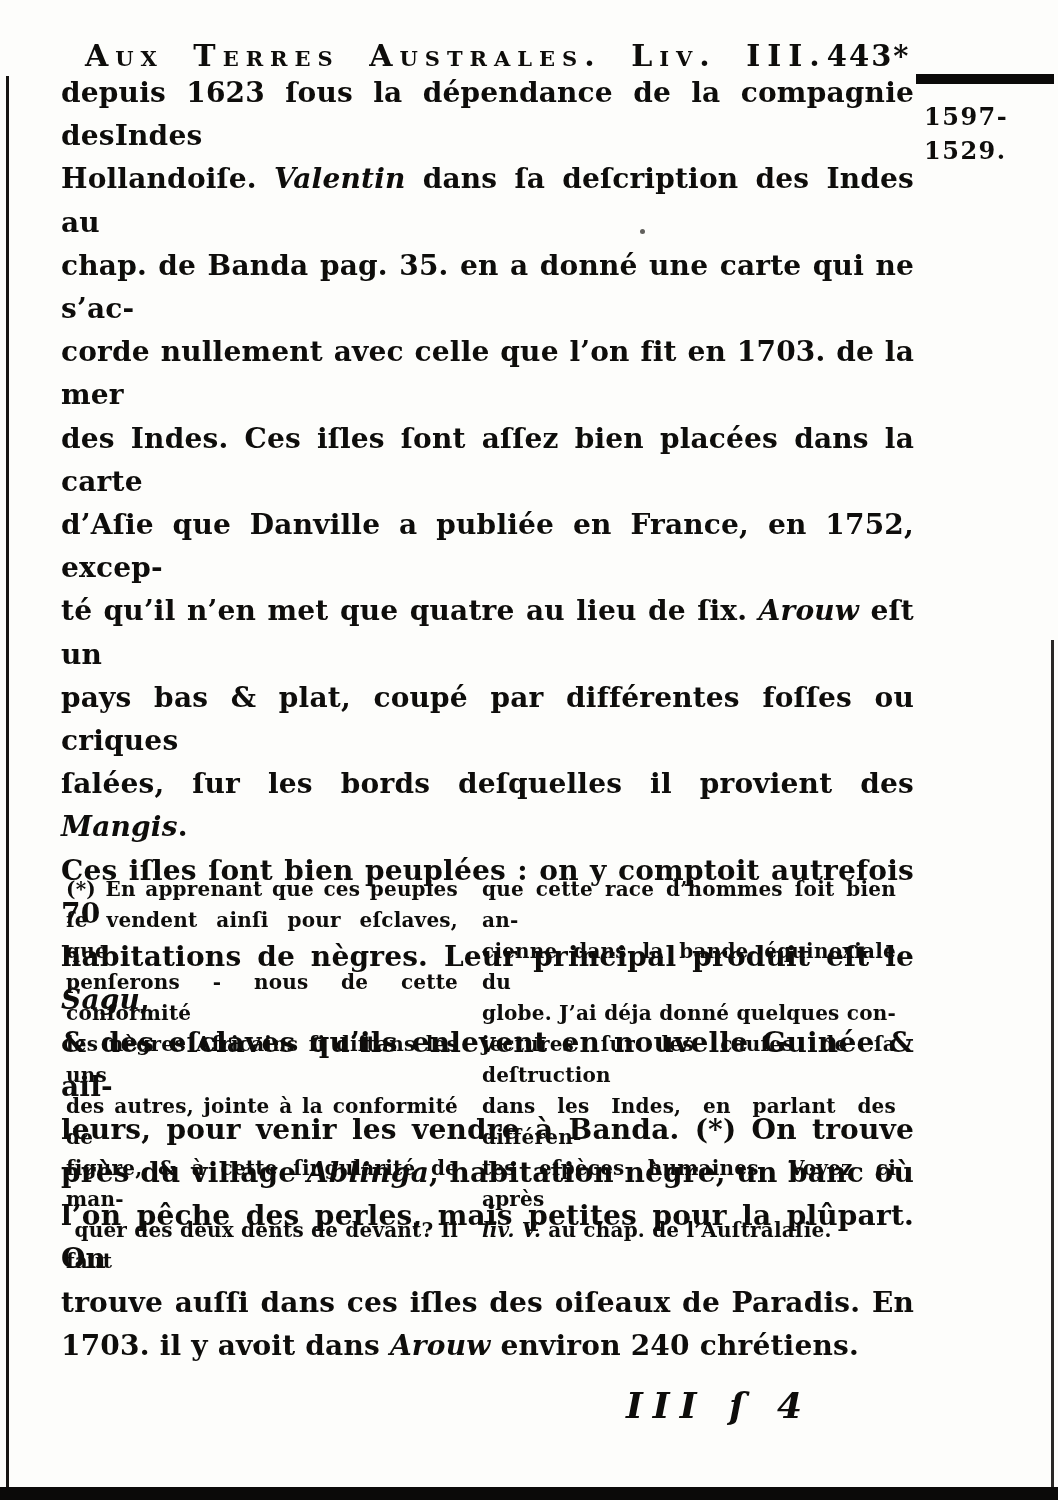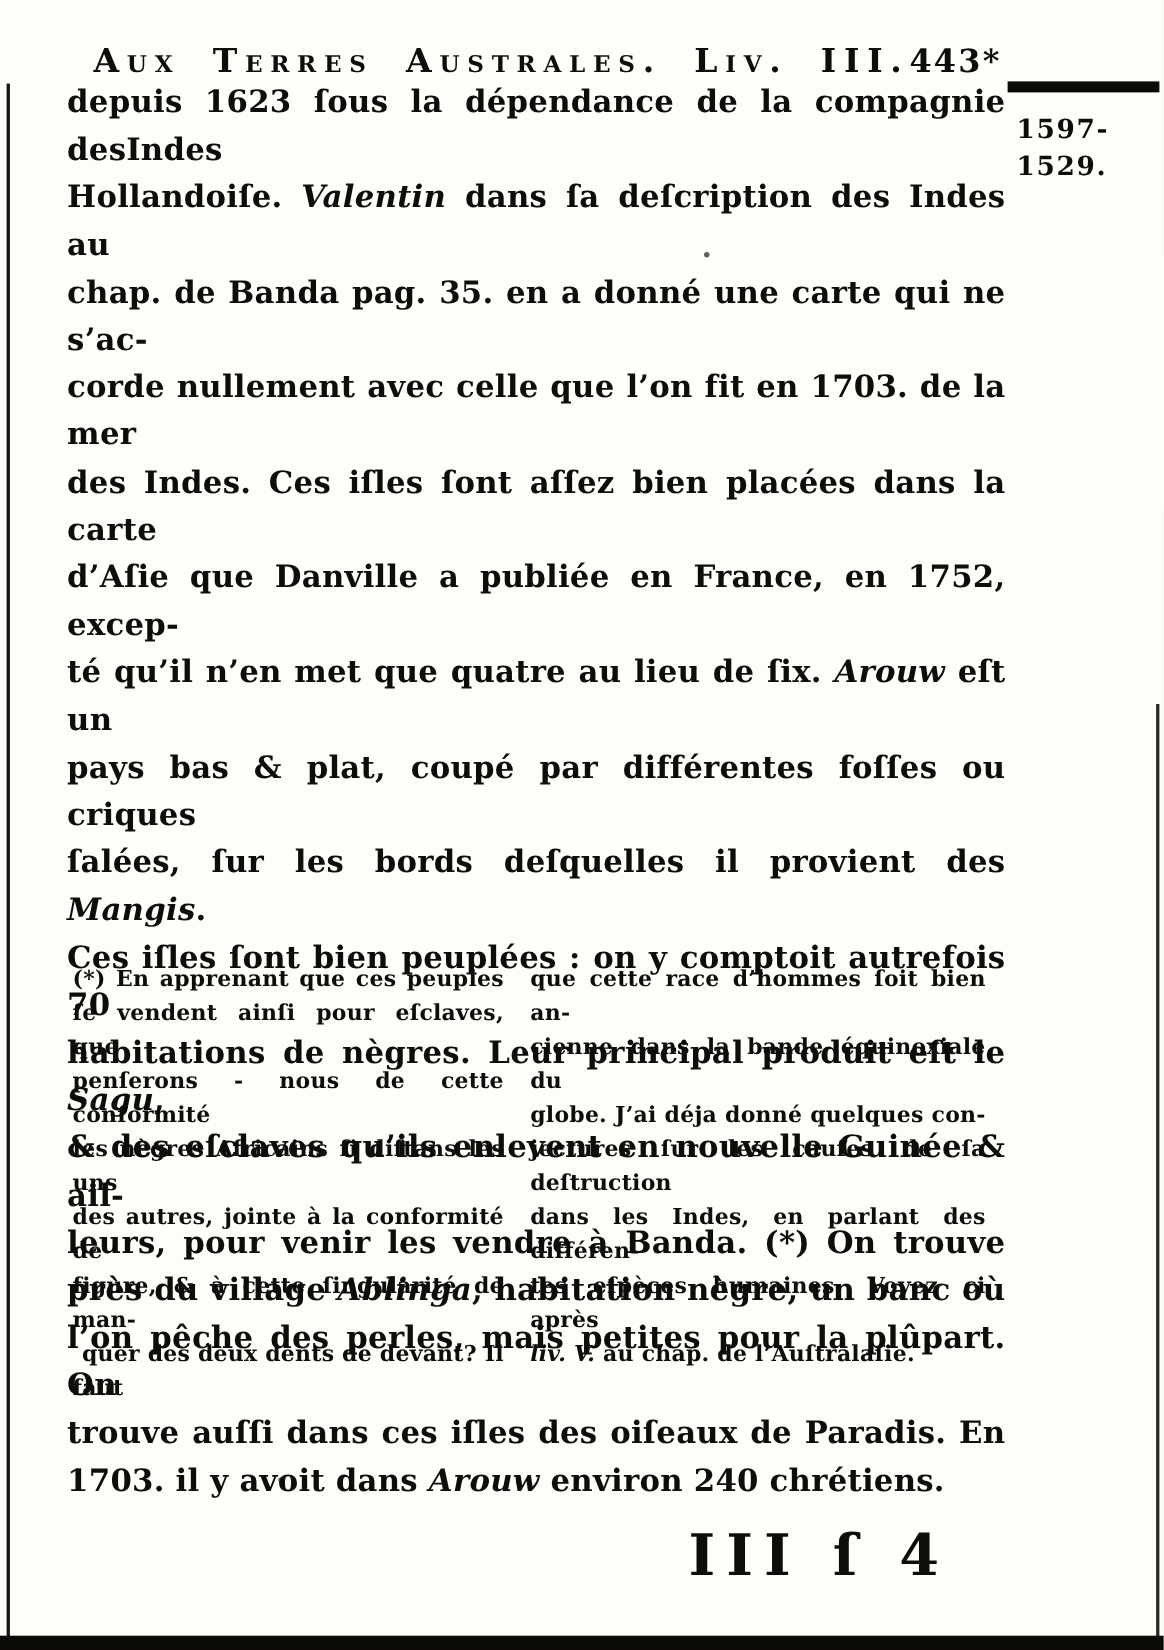"III ſ 4" .signature { font-size: 52px -> 36px; font-style: none -> italic }
